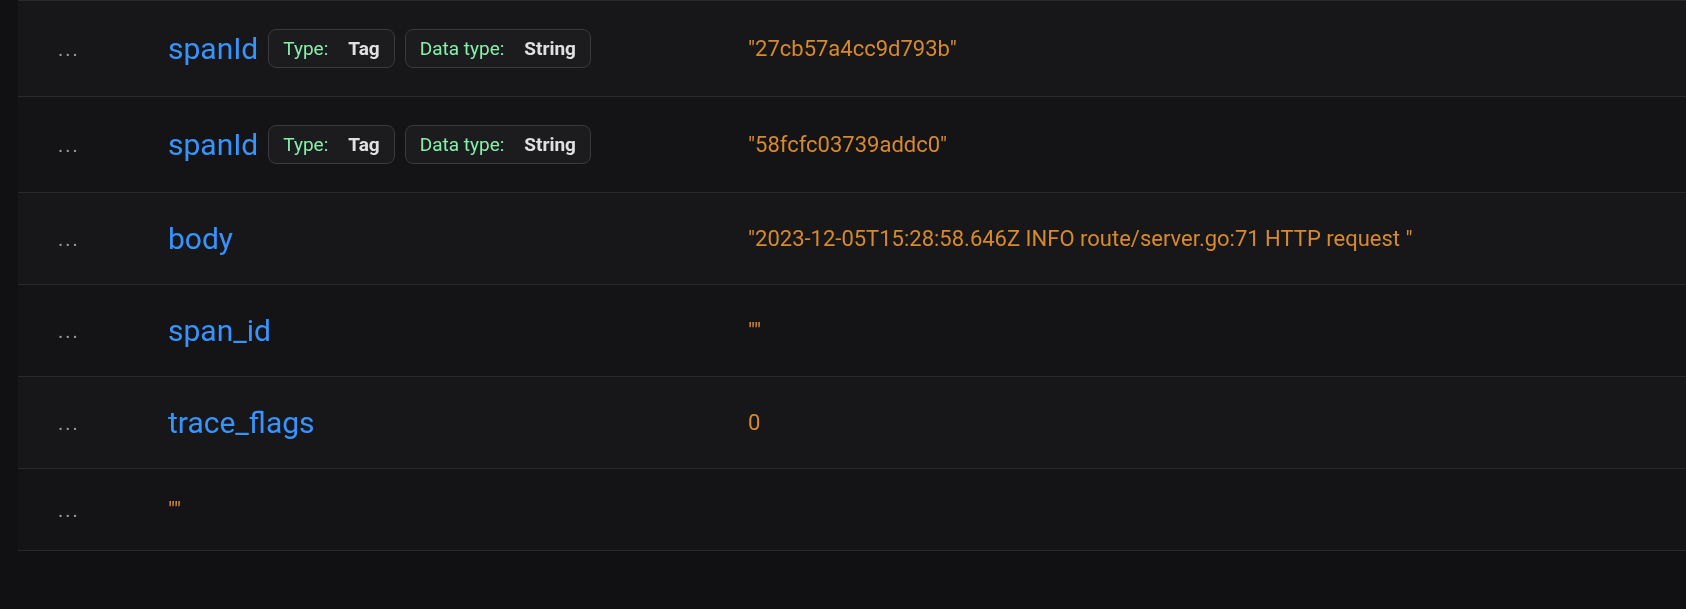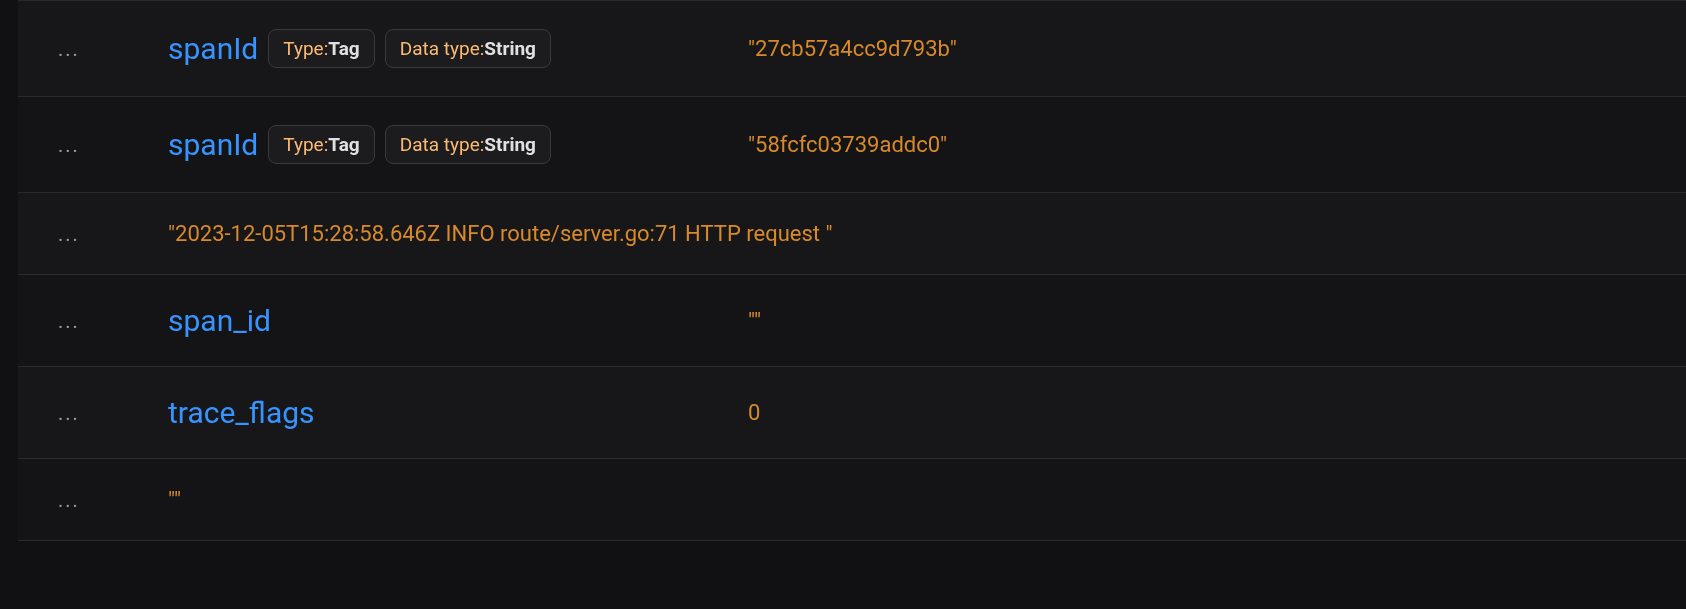"Type:" .badge .label { color: #fdba74 -> #86efac }
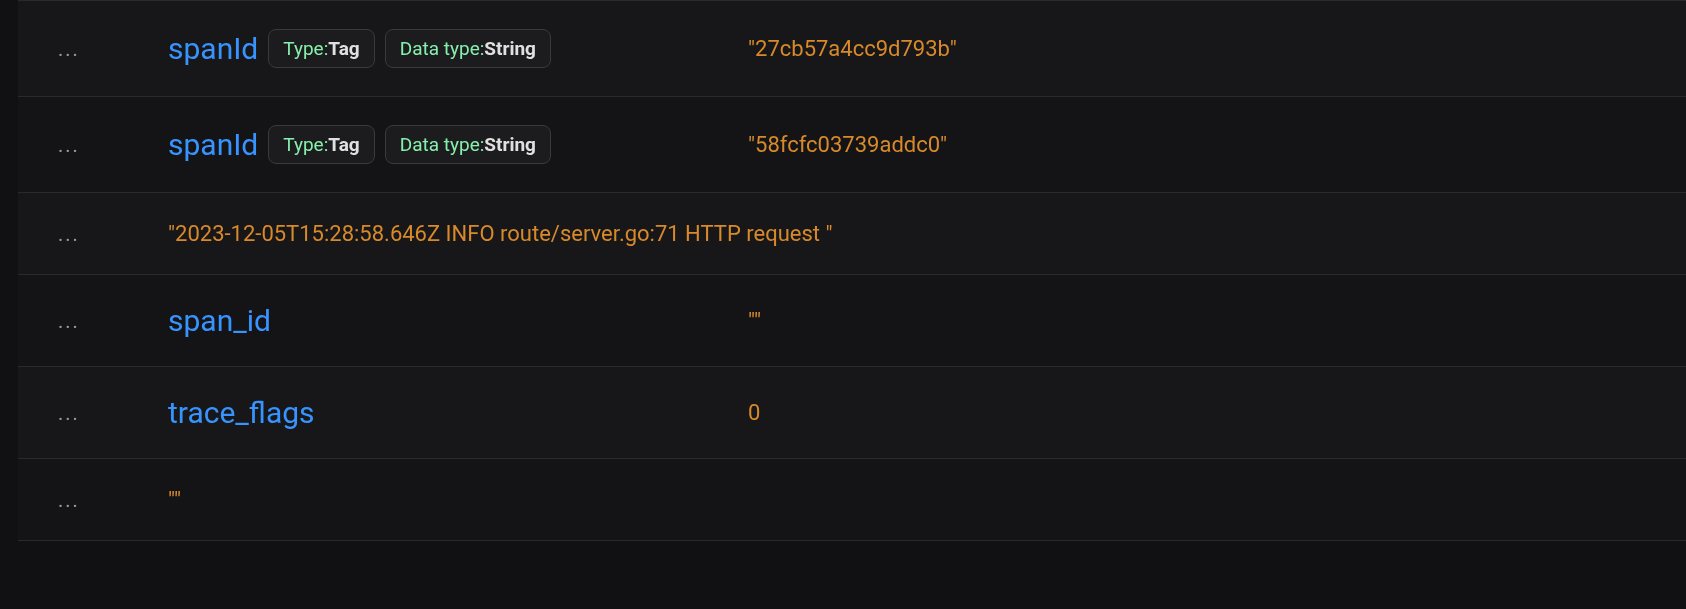"Tag" .badge .value { margin-left: 0 -> 20px }
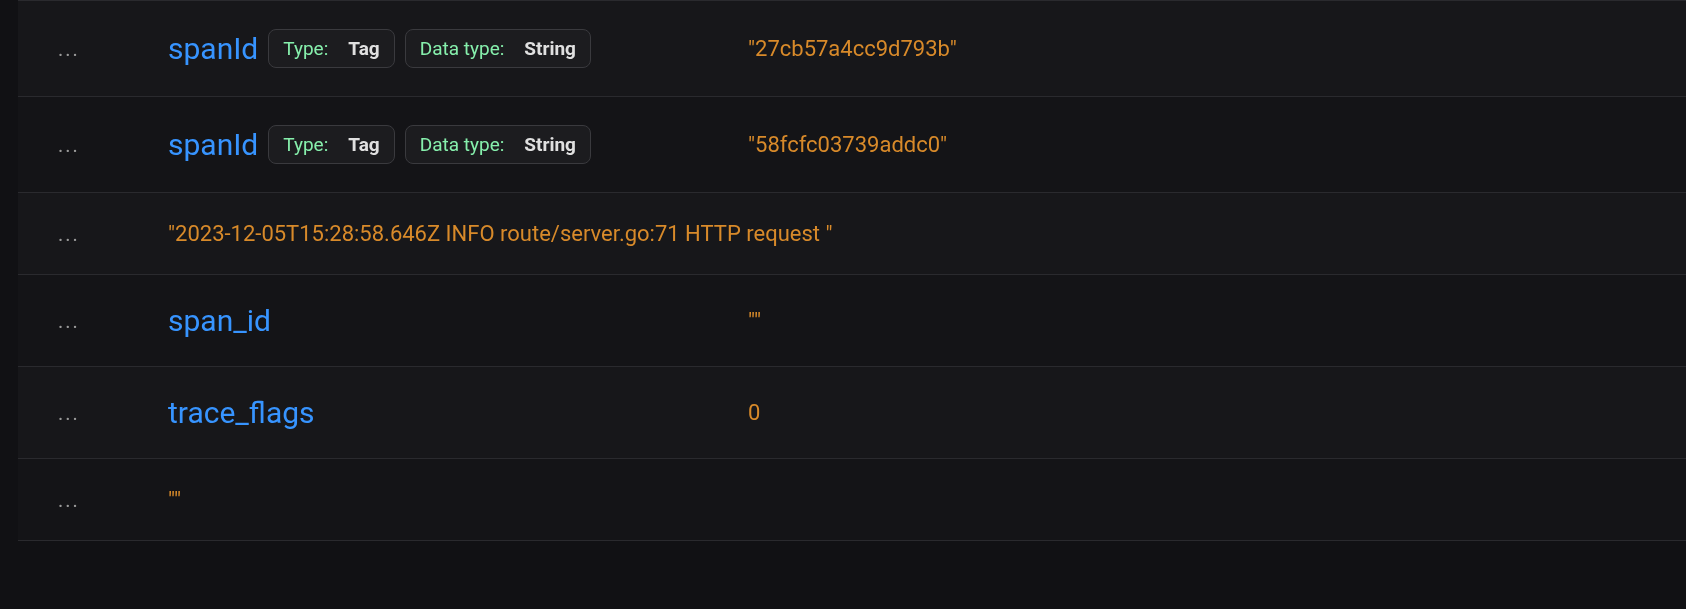"body" div.key-cell { html: none -> <div> <span>body</span> </div> }
